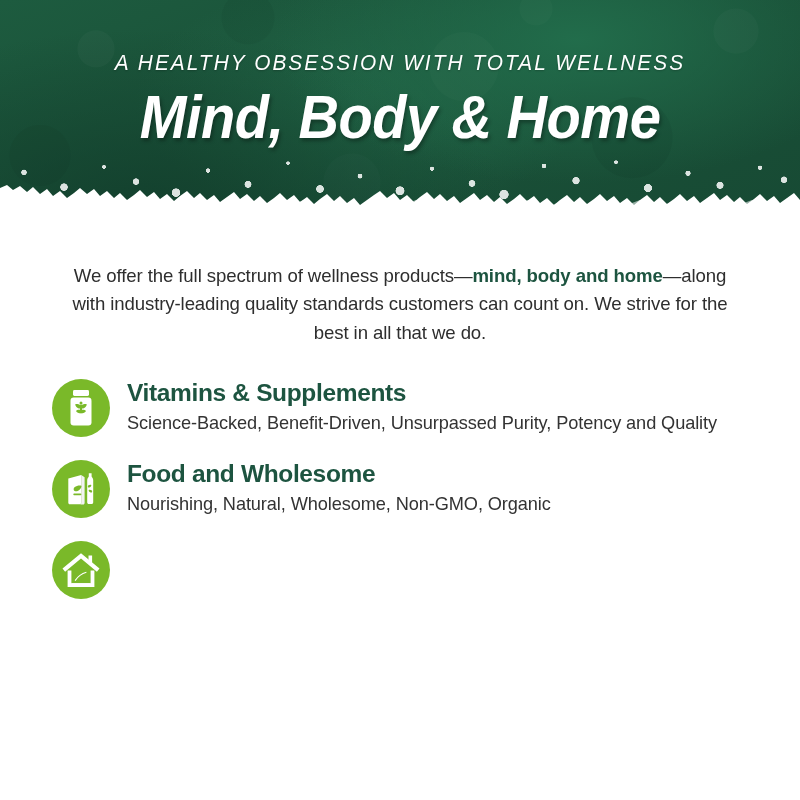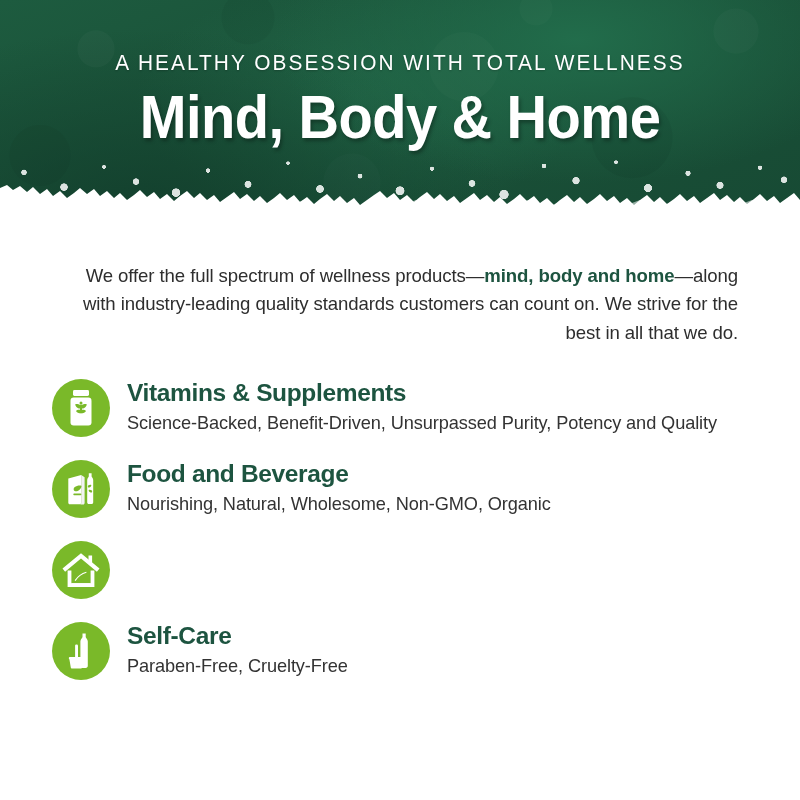"A HEALTHY OBSESSION WITH TOTAL" .hero { font-style: none -> italic }
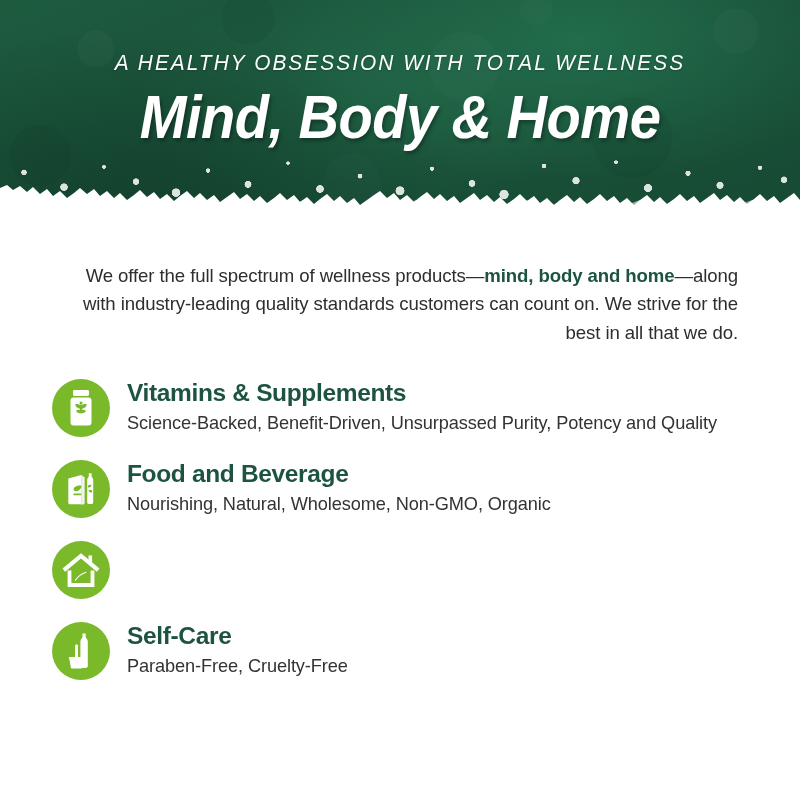"We offer the full spectrum" .intro { text-align: right -> center }
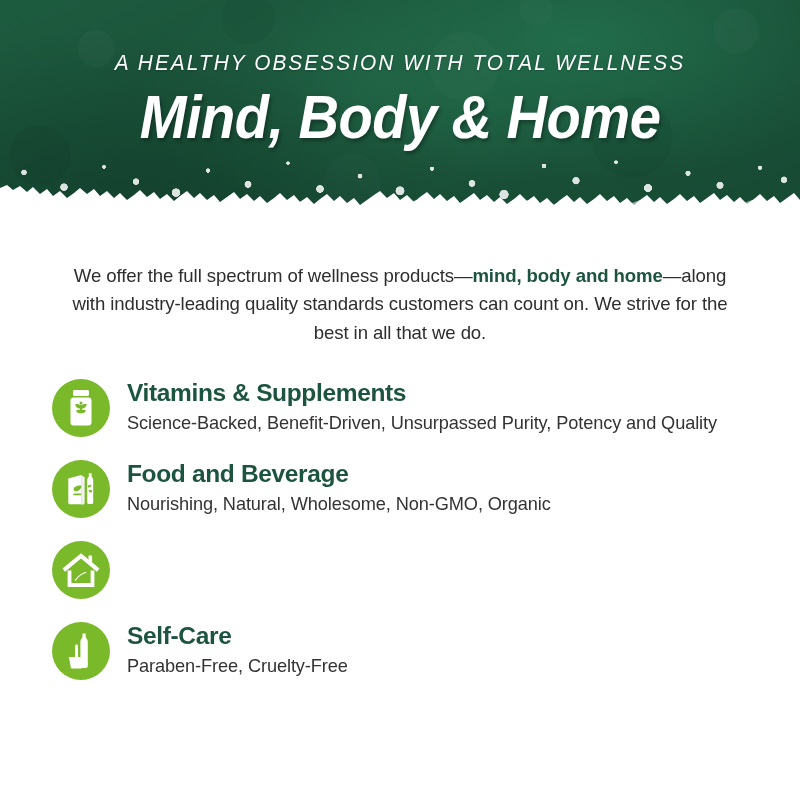"Food and Beverage" div.feature-title { text: Beverage -> Wholesome }
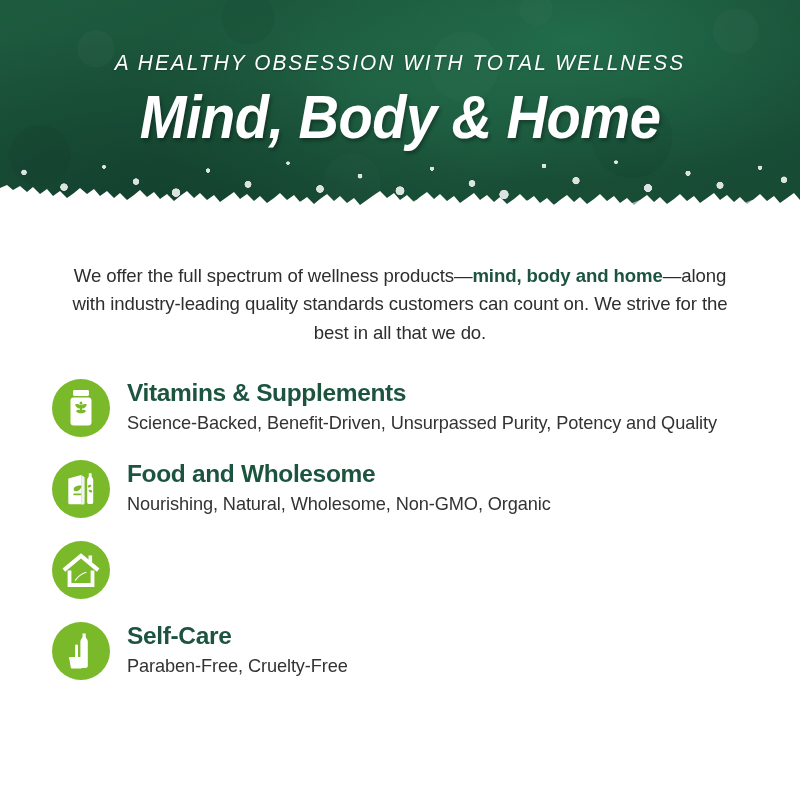"Self-Care" div.feature { html: <div> <div> <svg> <path></path> <rect></rect> <path></path> <rect></rect> </svg> </div> <div> <div>Self-Care</div> <div>Paraben-Free, Cruelty-Free</div> </div> </div> -> none }
